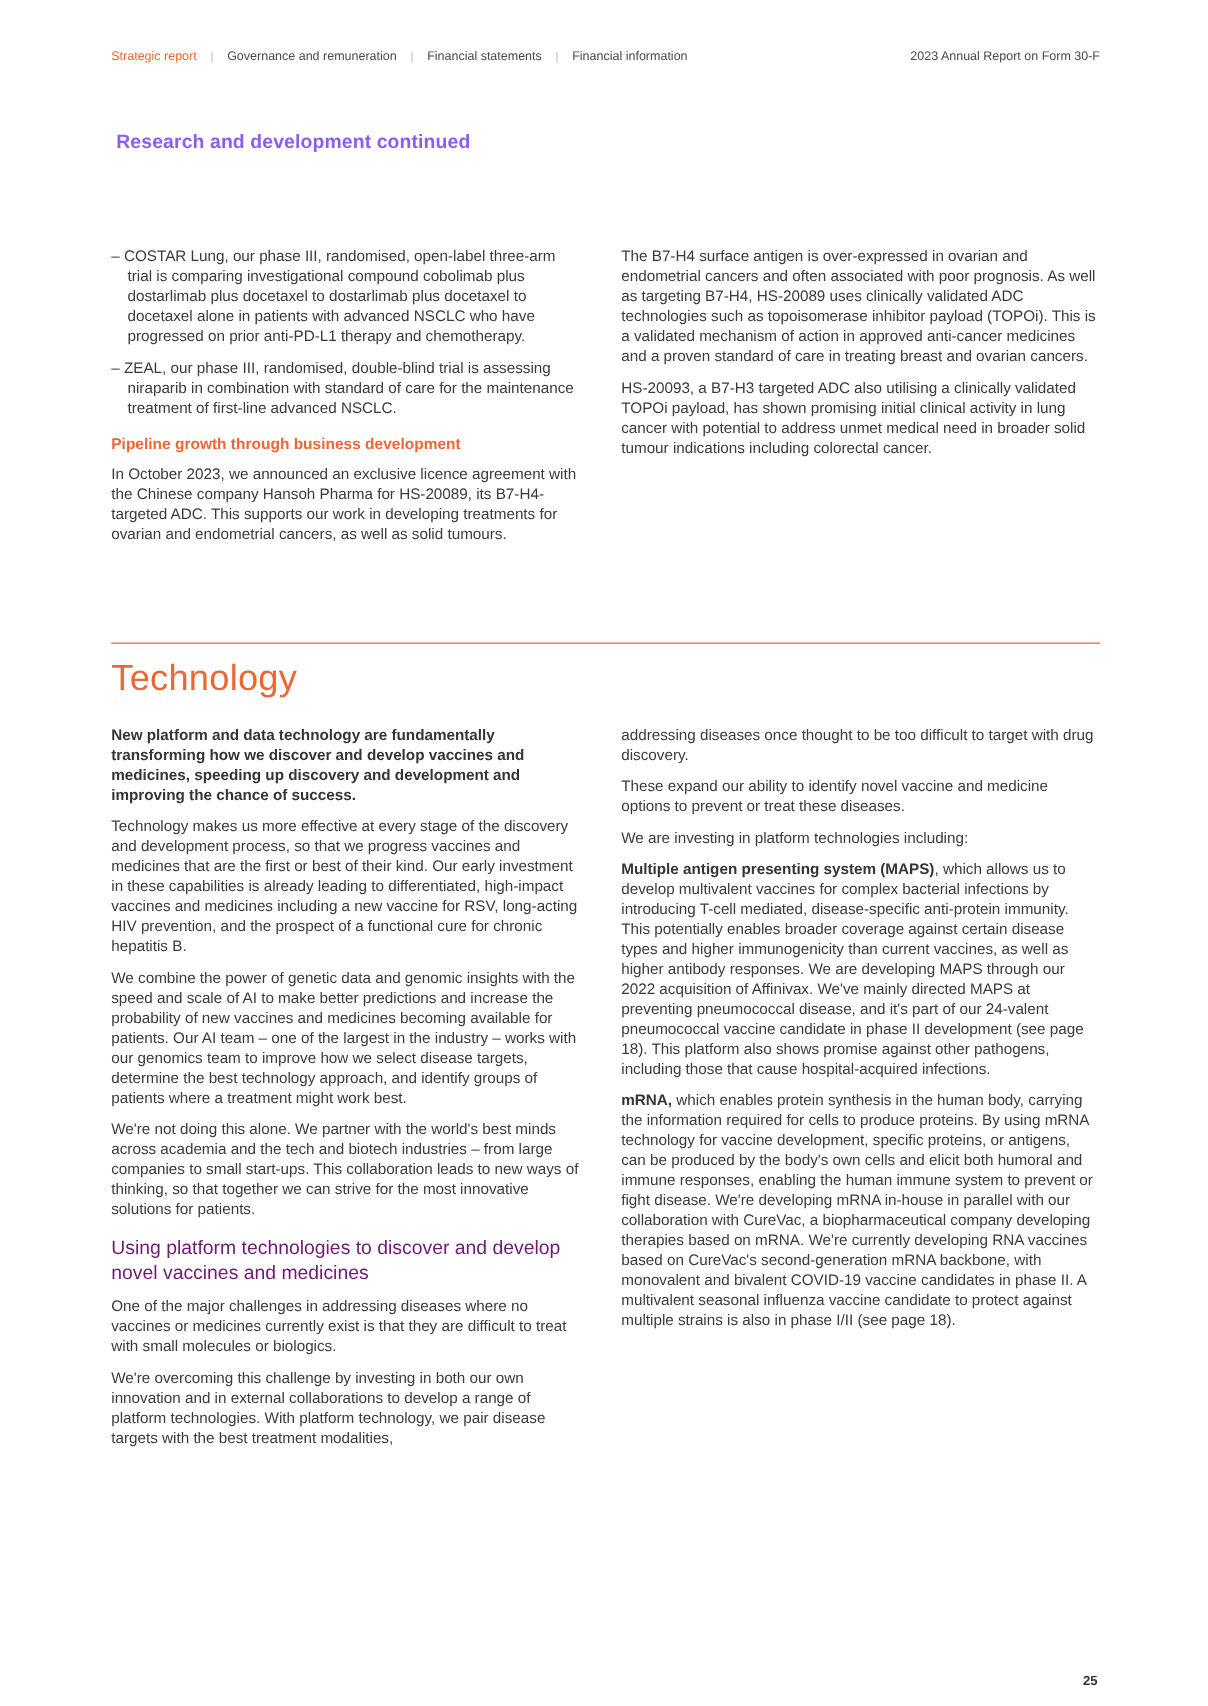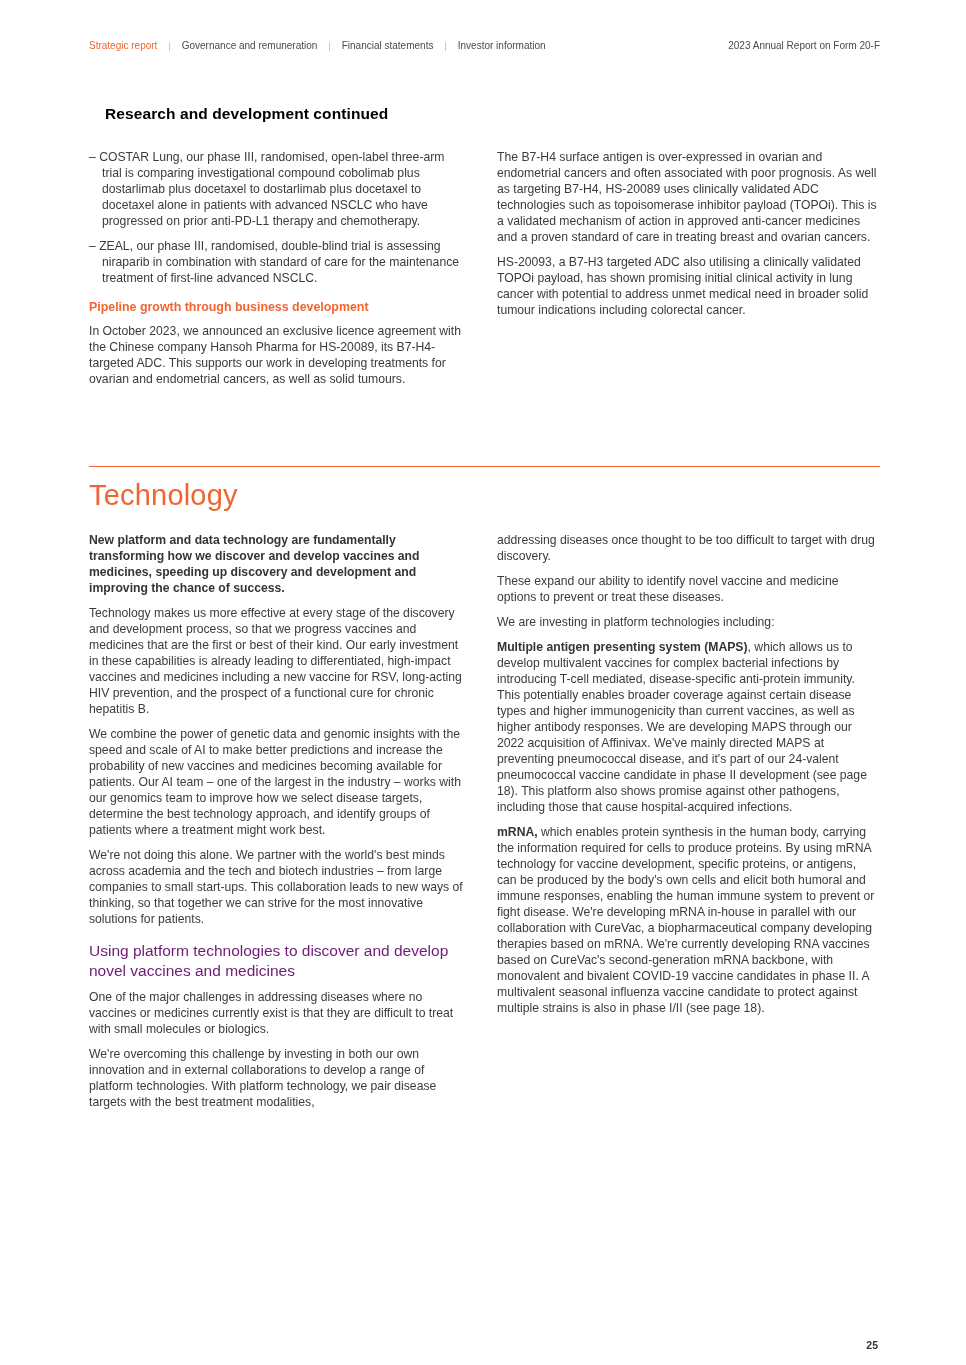"Investor information" span.nav-item { text: Investor -> Financial }
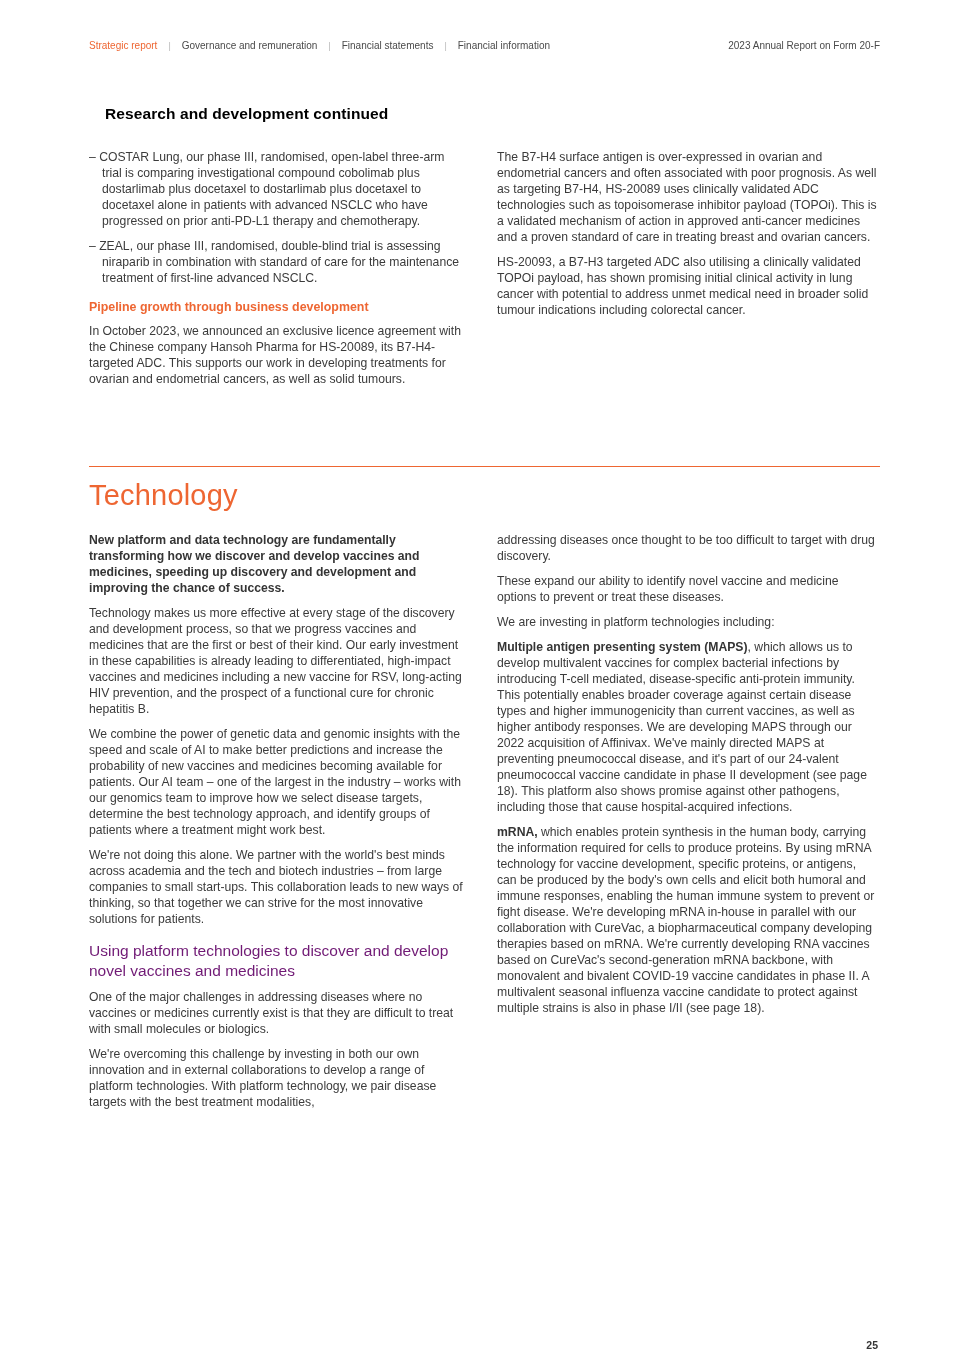"2023 Annual Report on Form" div.report-title { text: 20-F -> 30-F }
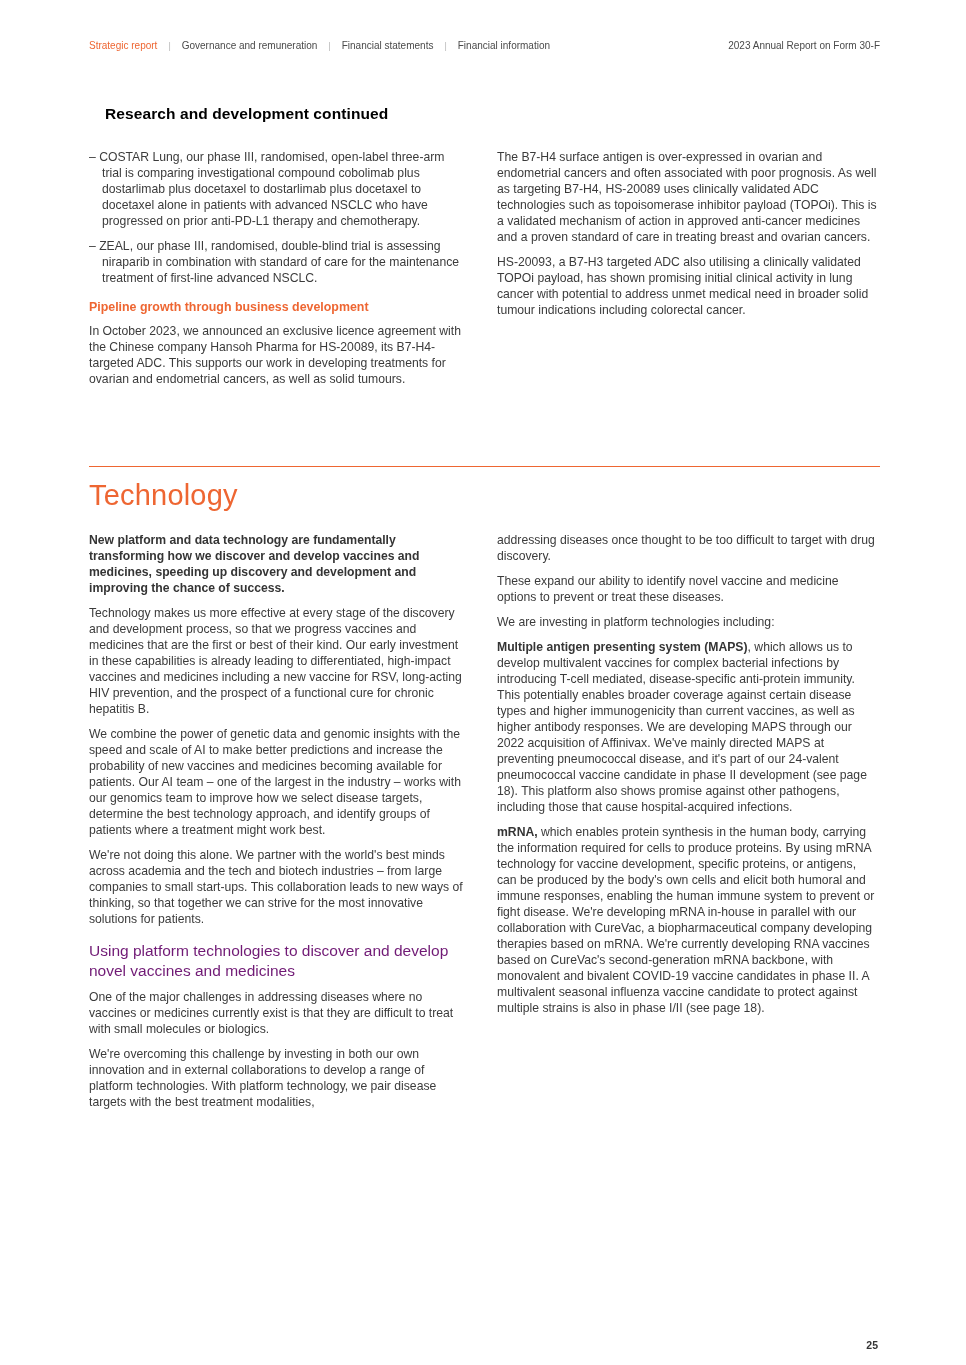"Research and development continued" .page-title { color: #000000 -> #8b5cf6; margin: 54px 0 0 16px -> 54px 0 0 4px }
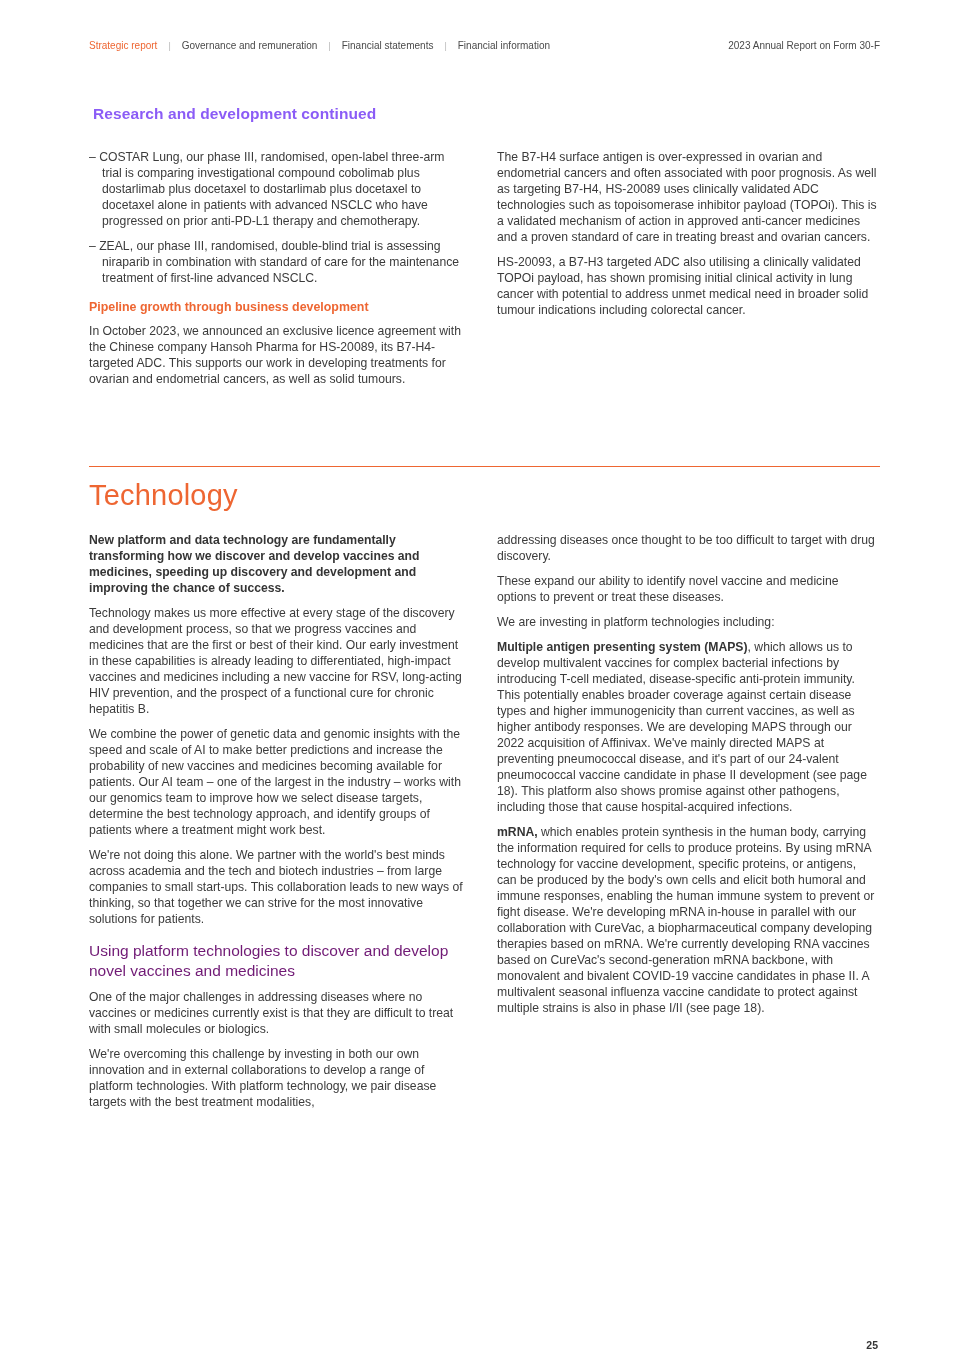"– COSTAR Lung, our phase" .rd-cols { margin-top: 26px -> 74px }
